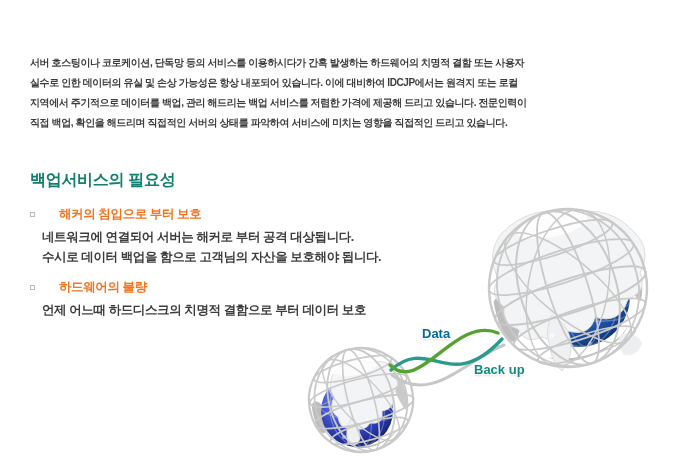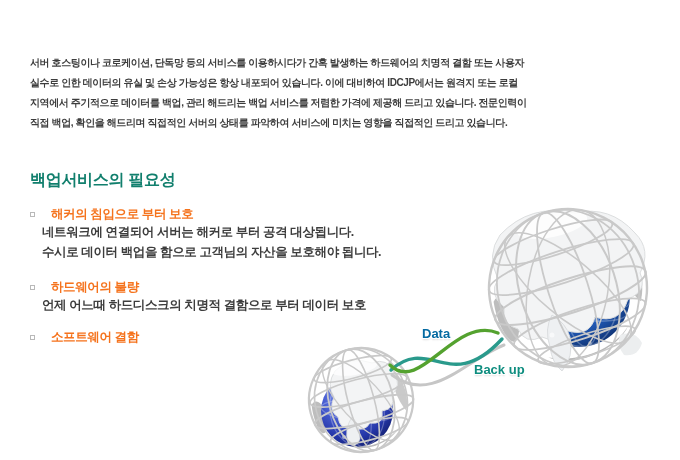"해커의 침입으로 부터 보호" .sec-head { gap: 16px -> 24px }
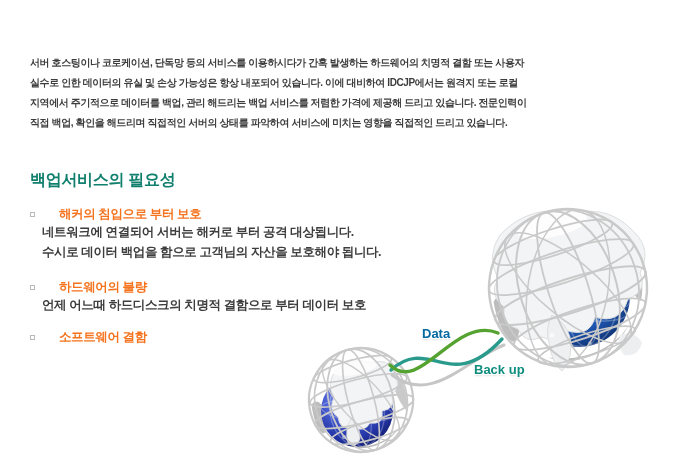"네트워크에 연결되어 서버는 해커로 부터" .sec-lines { margin-top: none -> 5px }
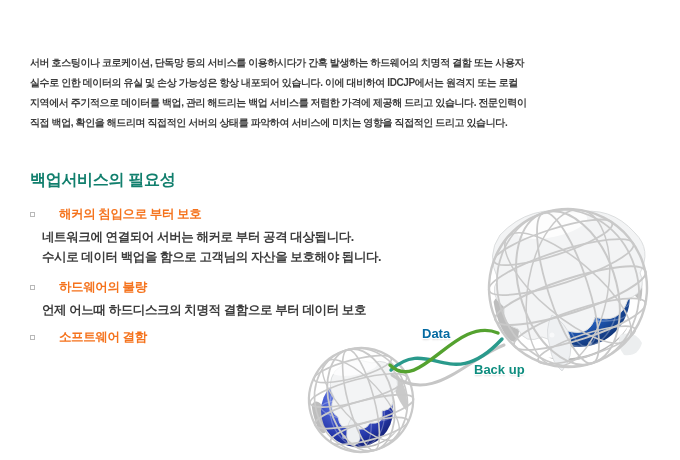"소프트웨어 결함" div.sec-head { html: <div> <span></span> <span>소프트웨어 결함</span> </div> -> none }
